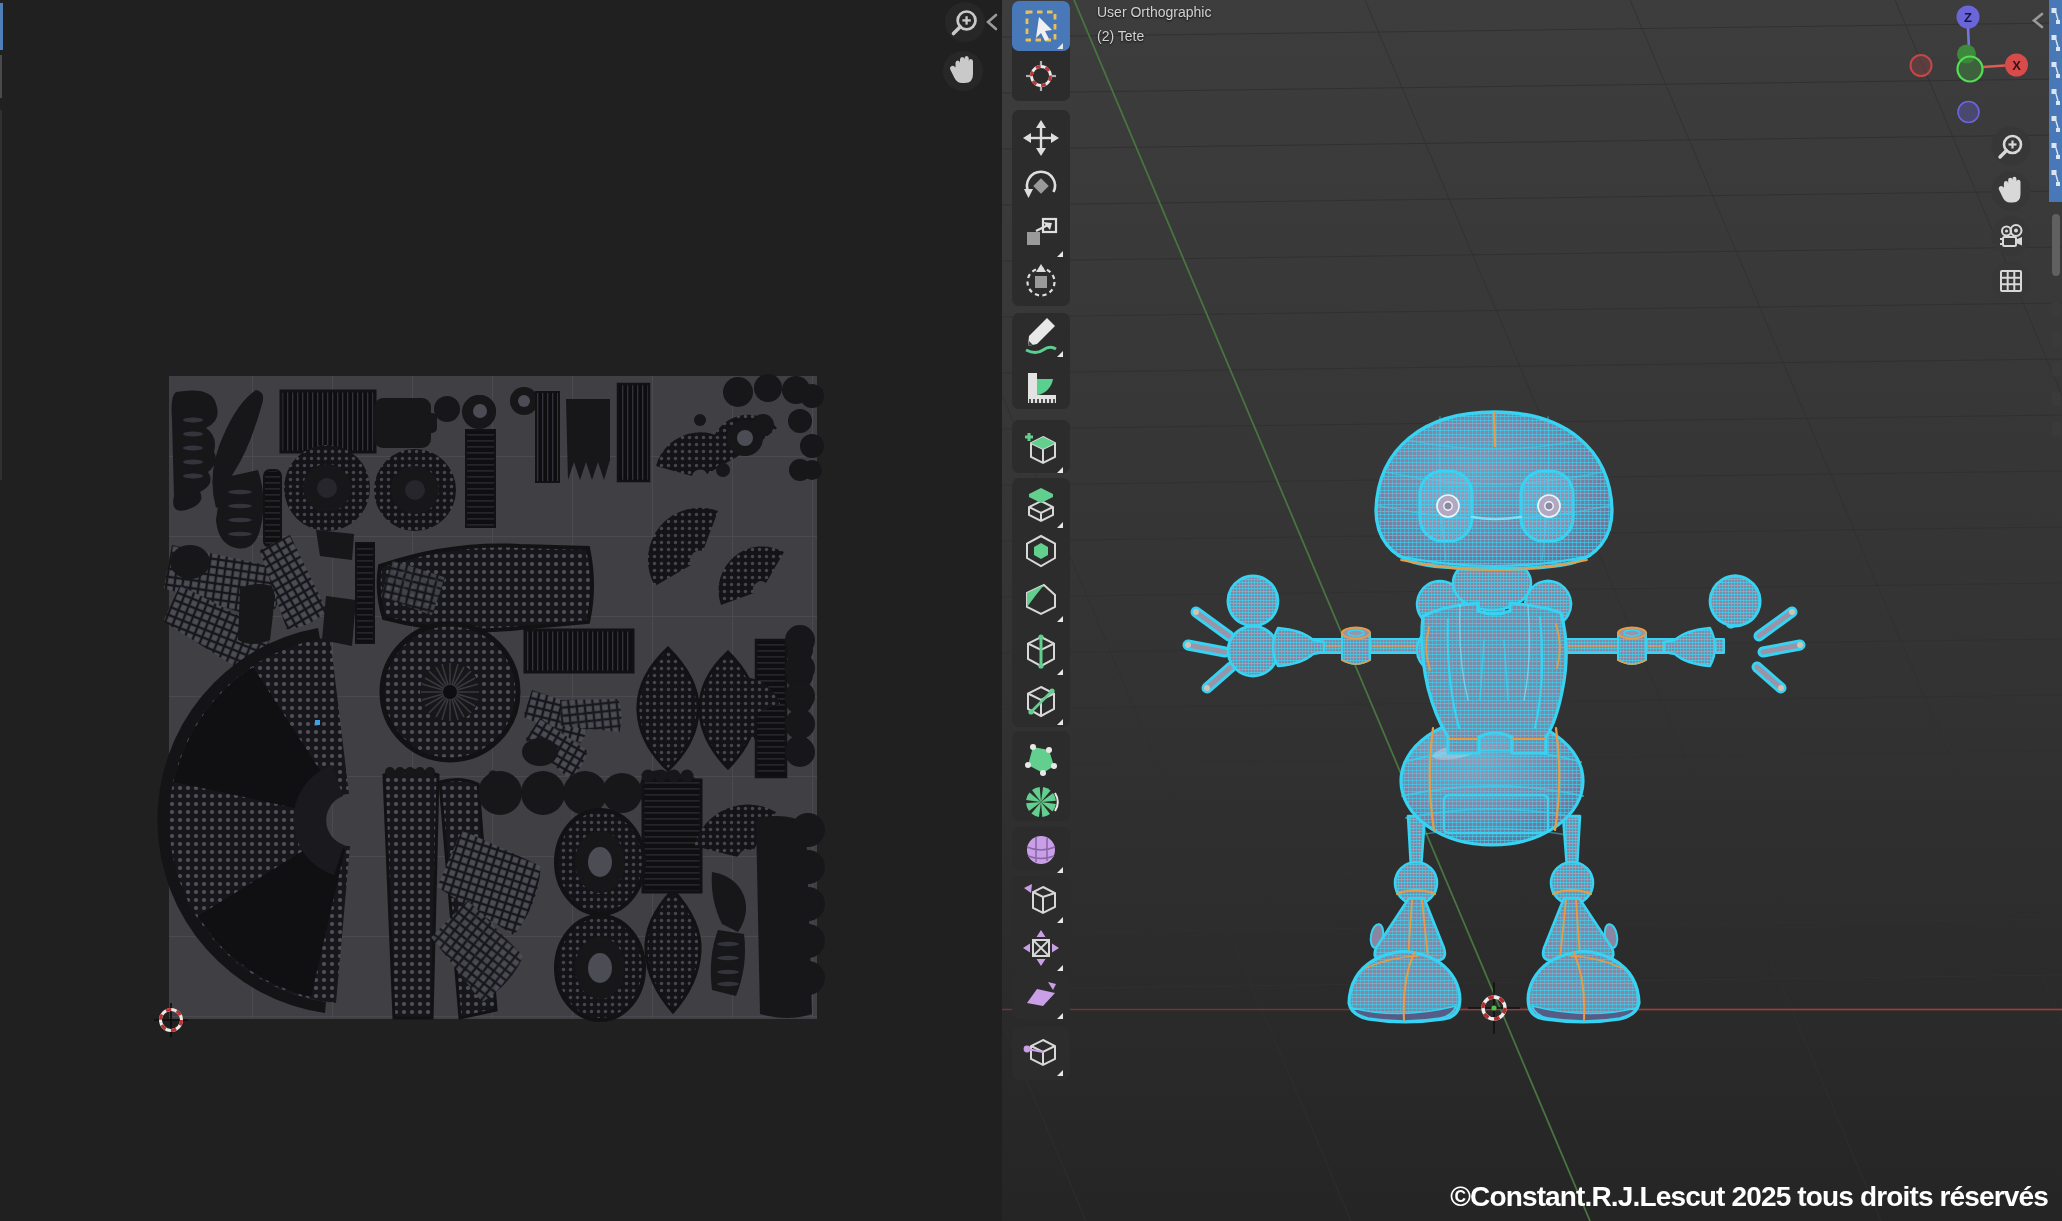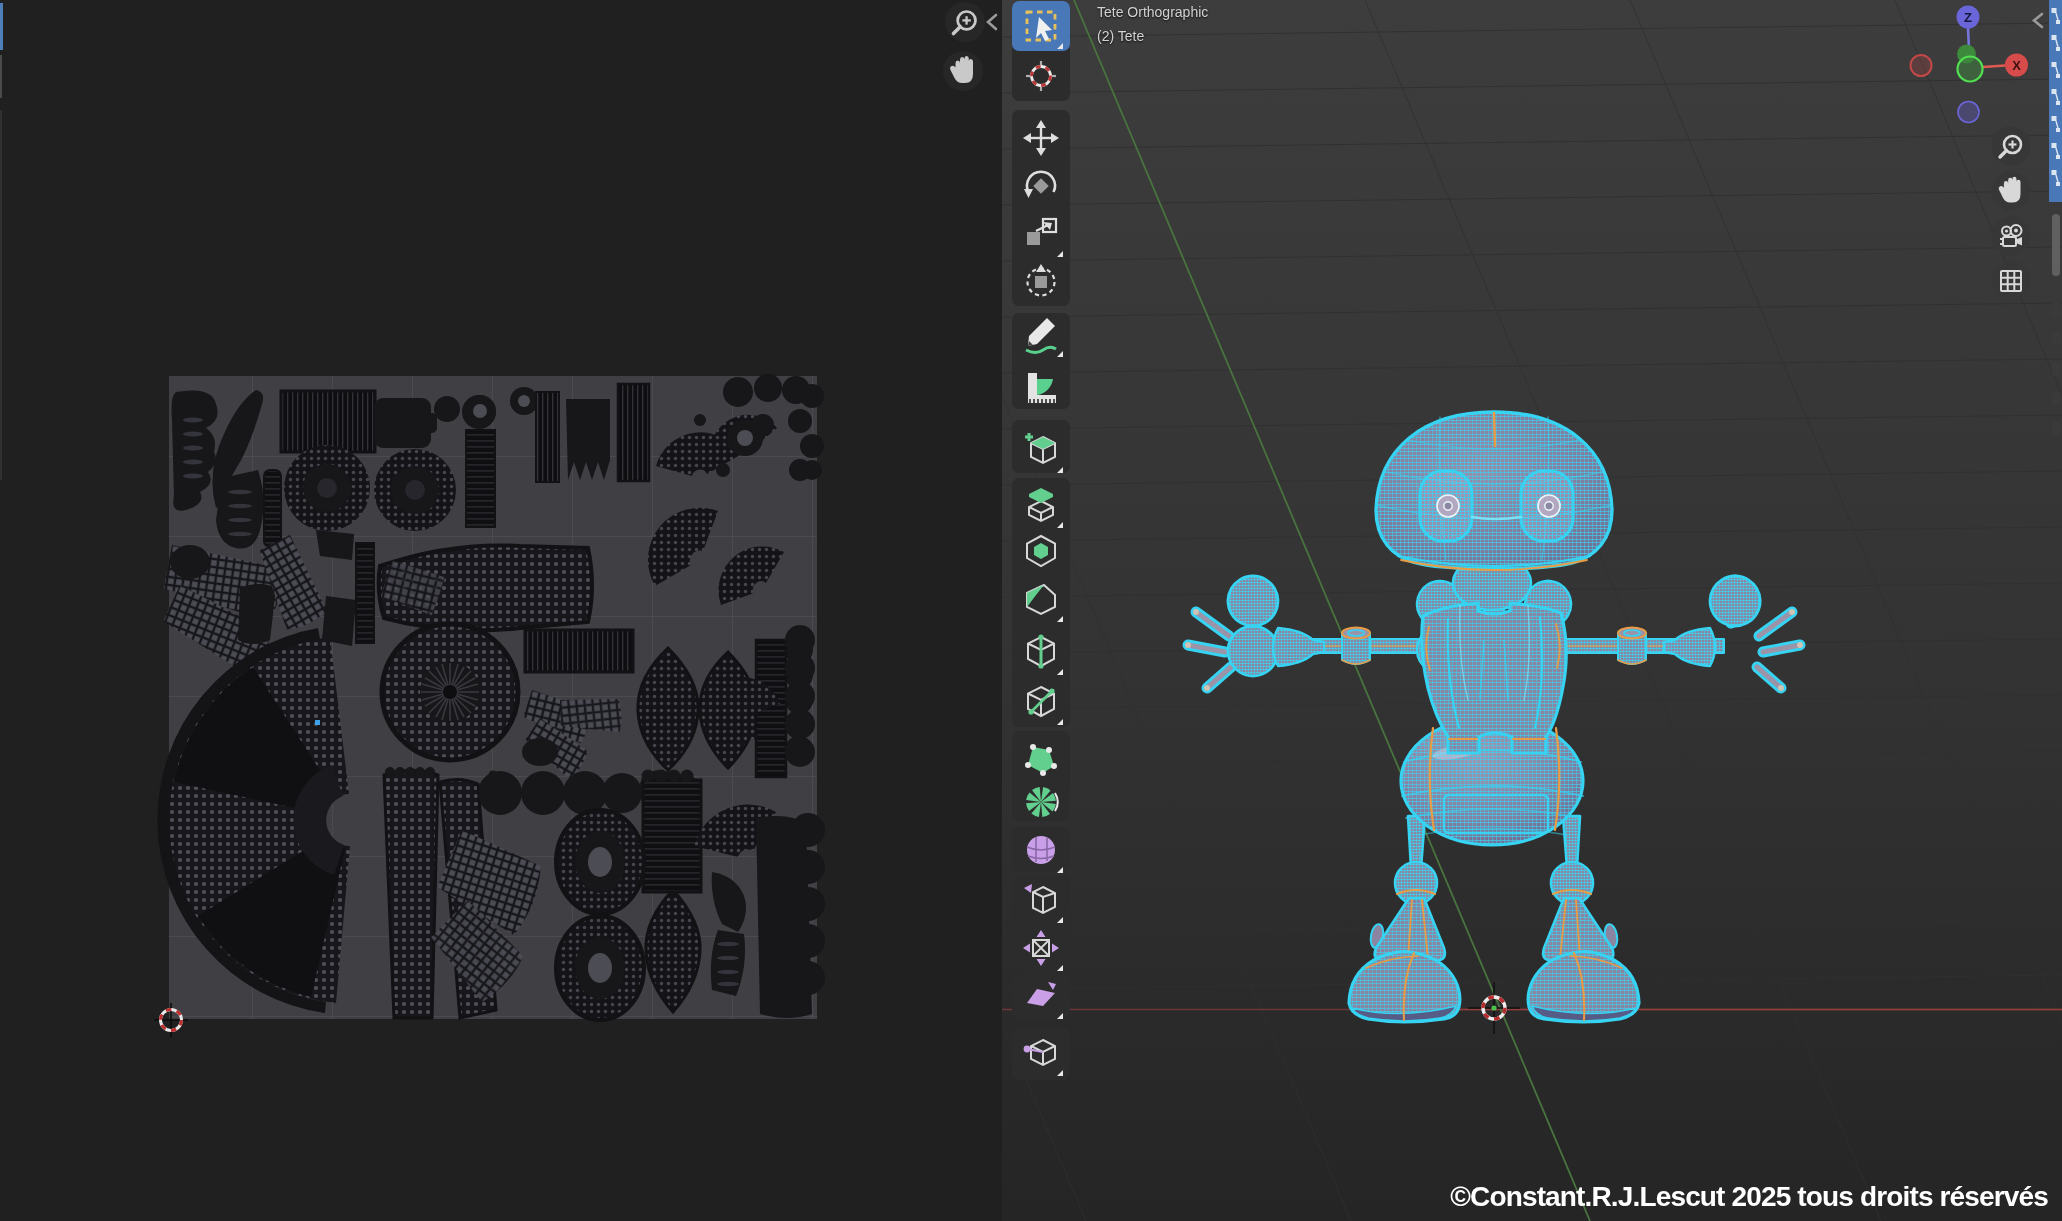"Tete Orthographic" div.hdr { text: Tete -> User }
